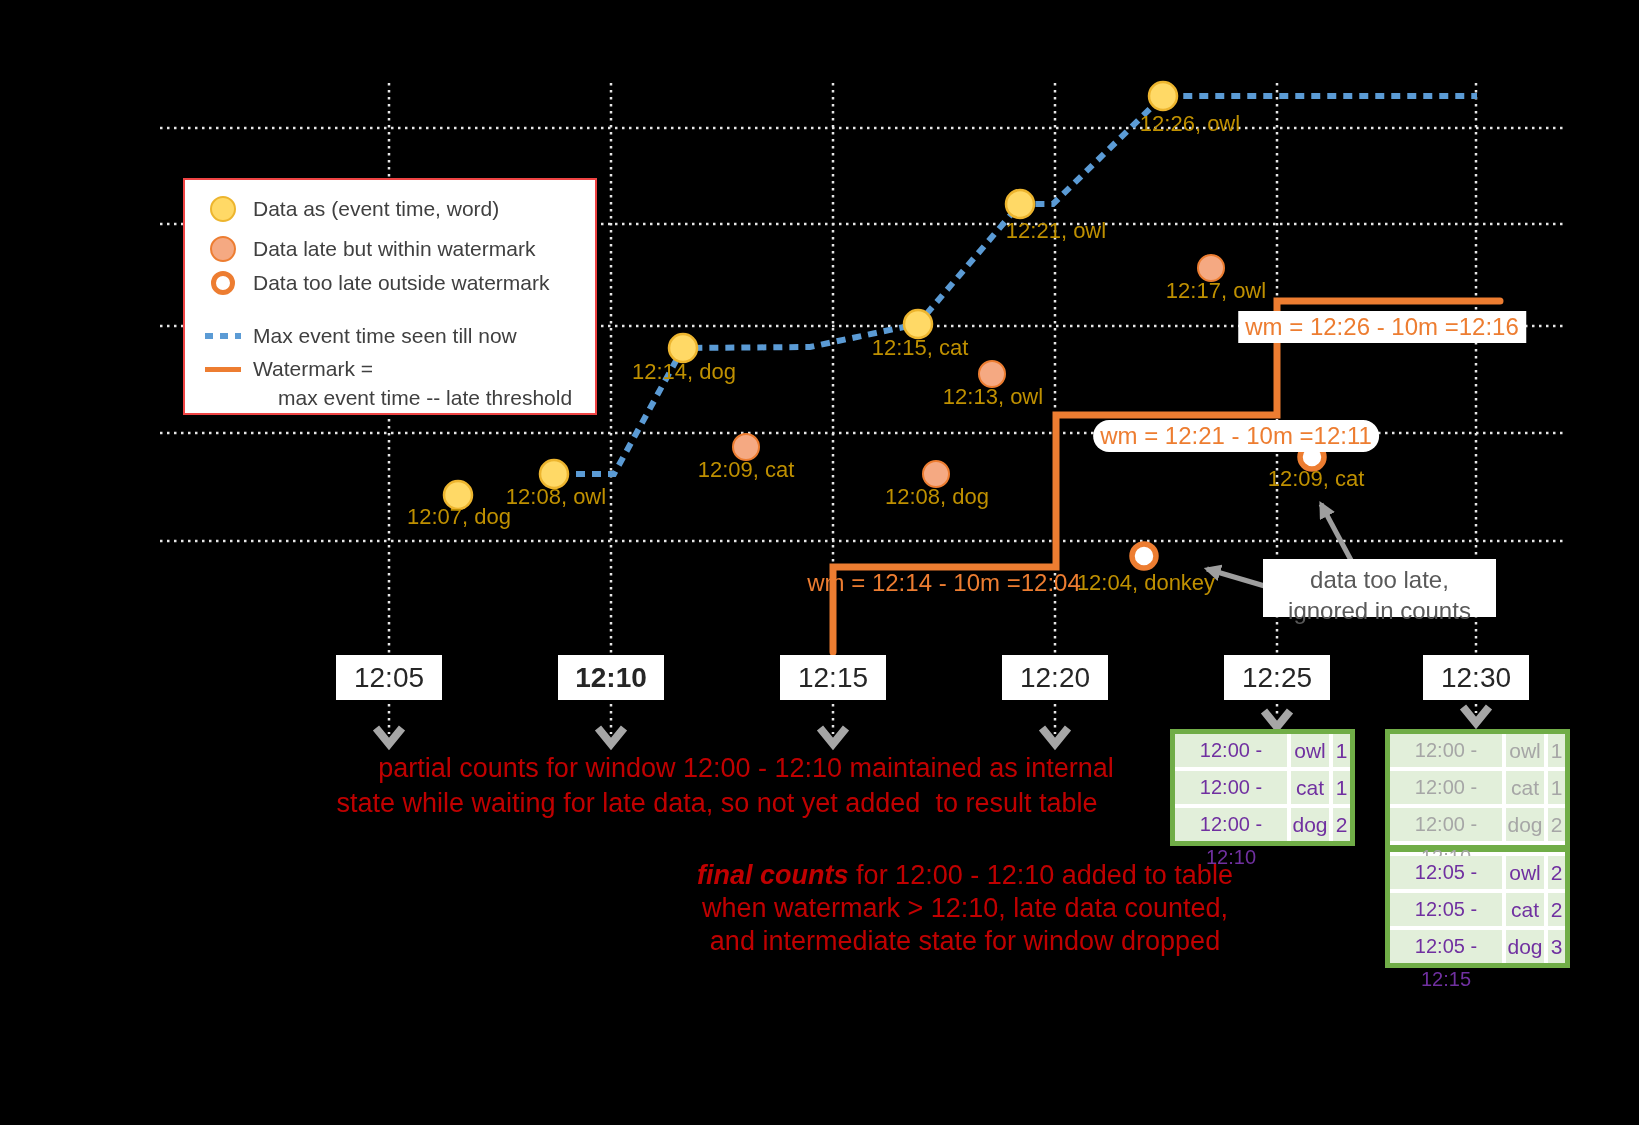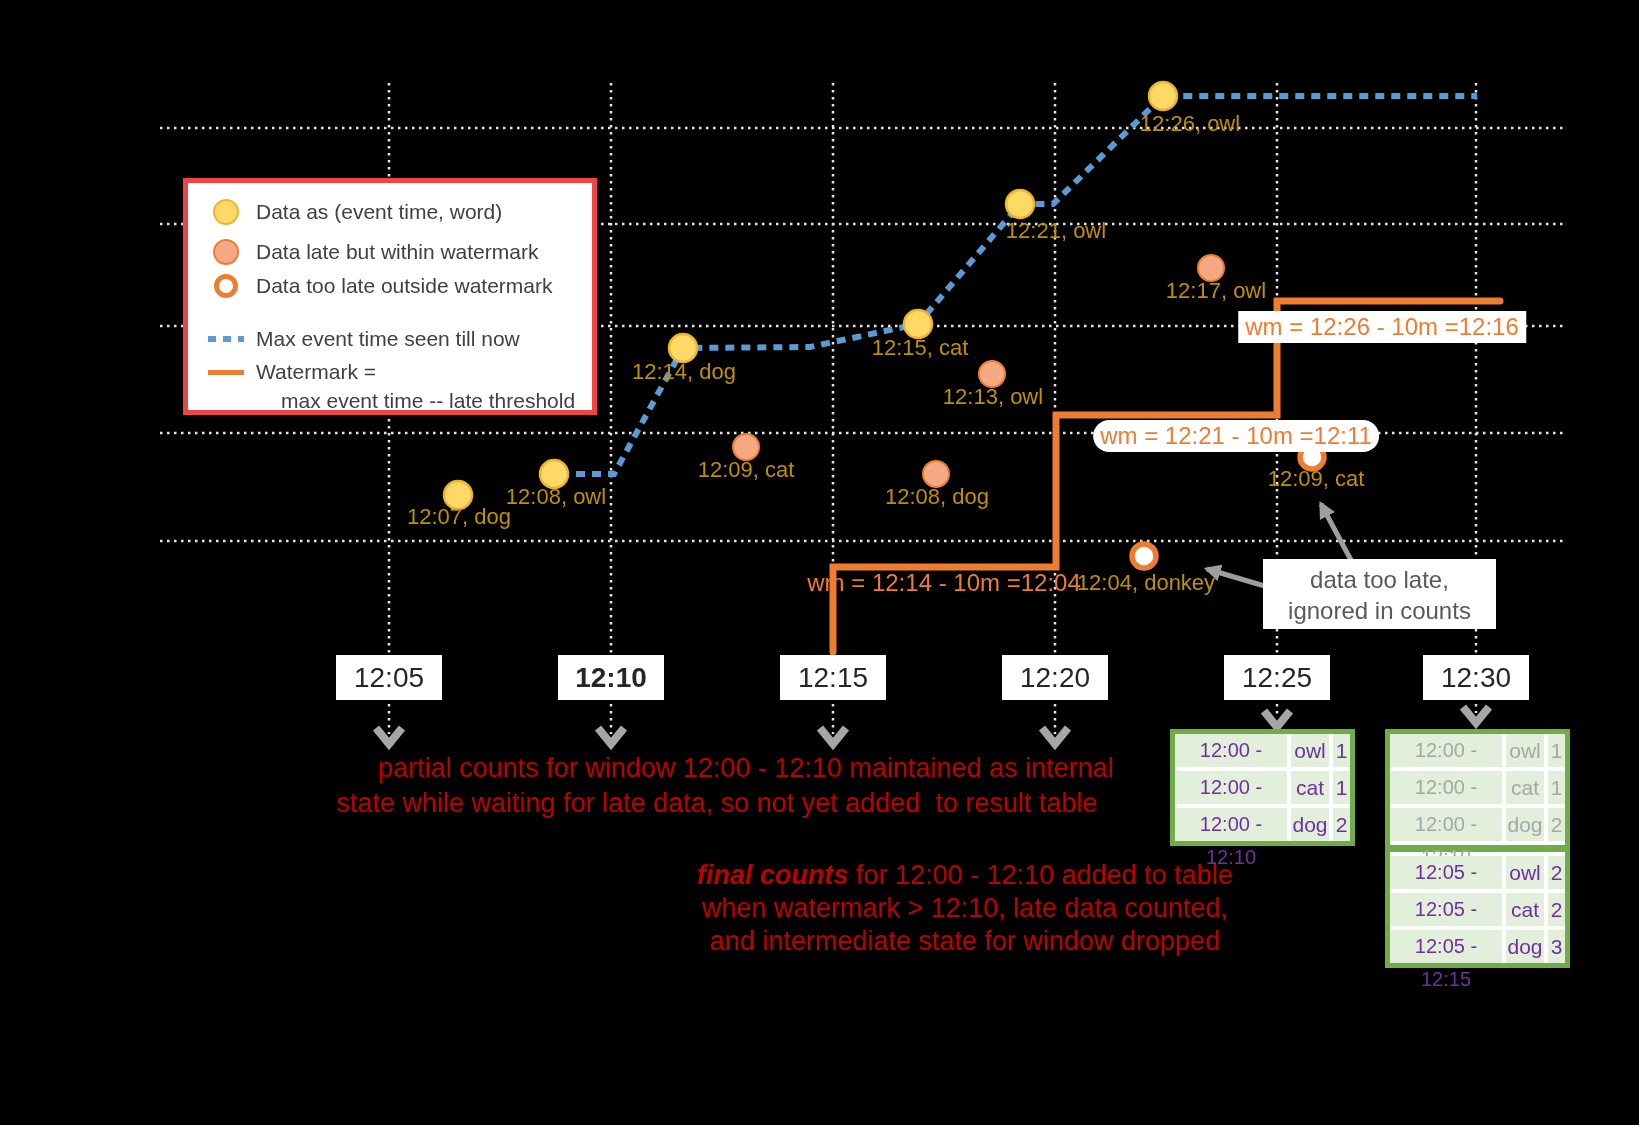"Data as (event time, word)" .legend { border: 5px solid #ef4444 -> 2px solid #ef4444 }
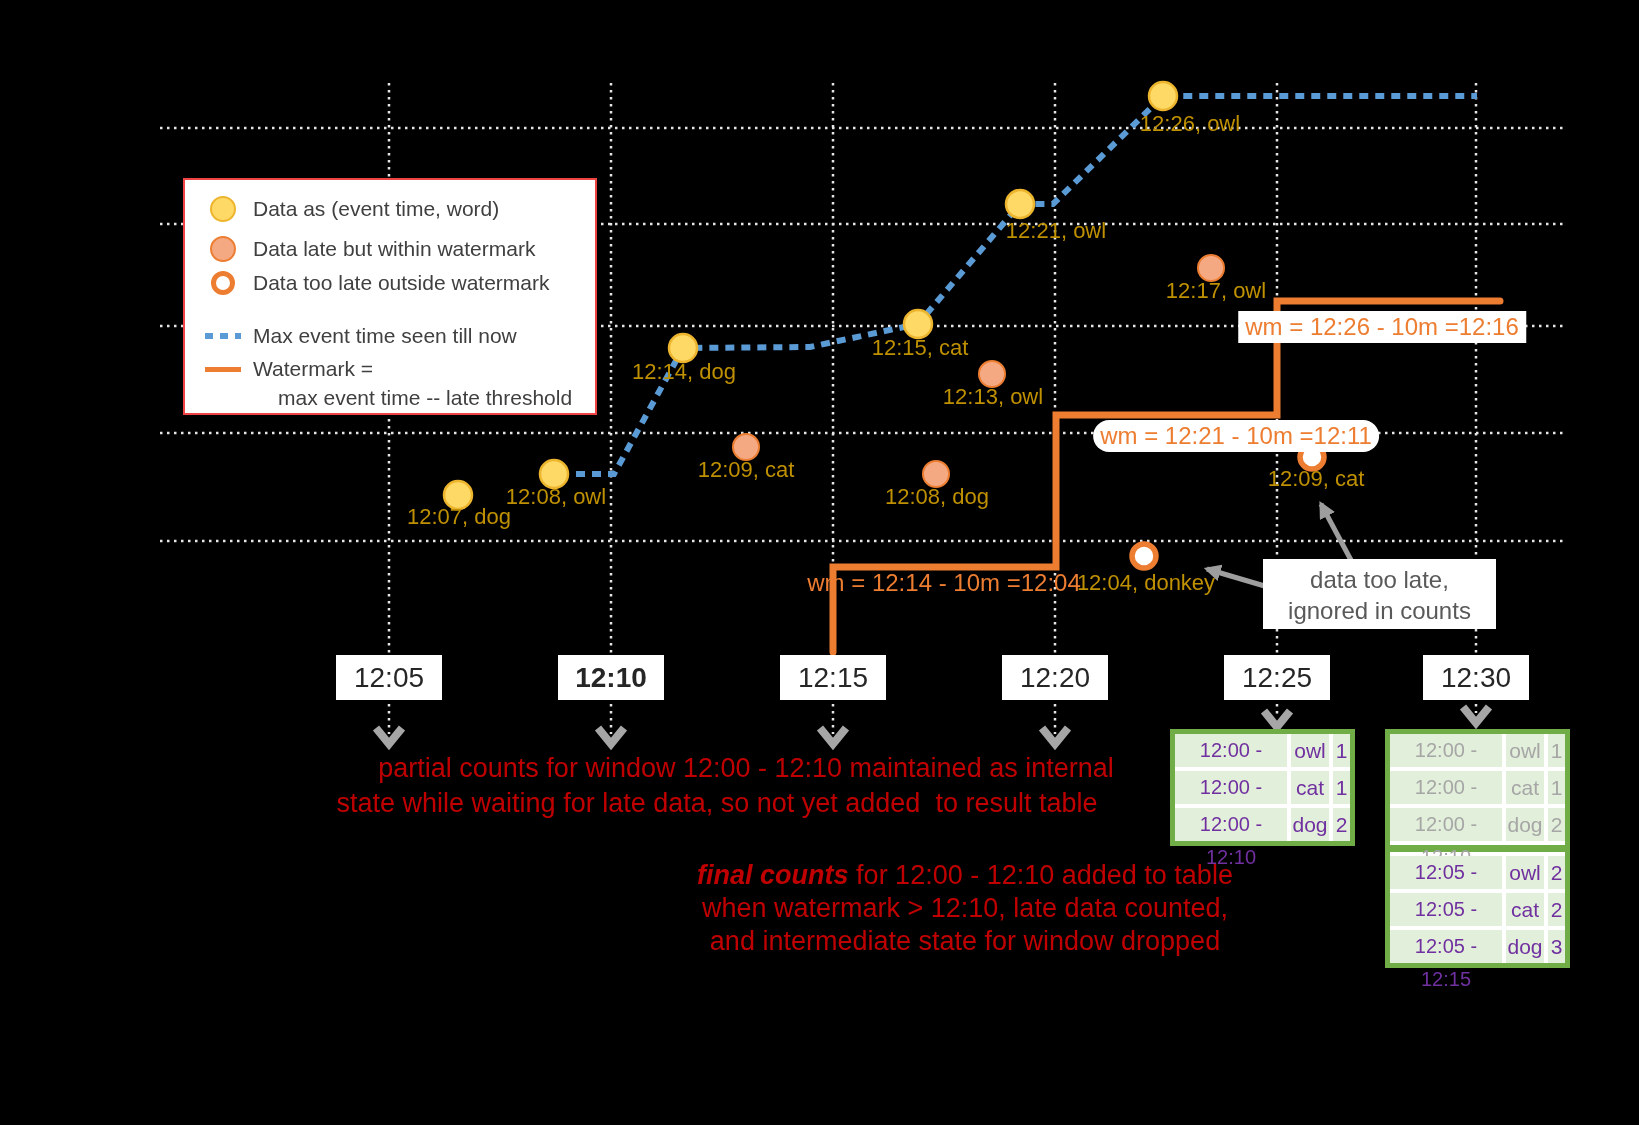"data too late," div.too-late-box { height: 70px -> 58px }
